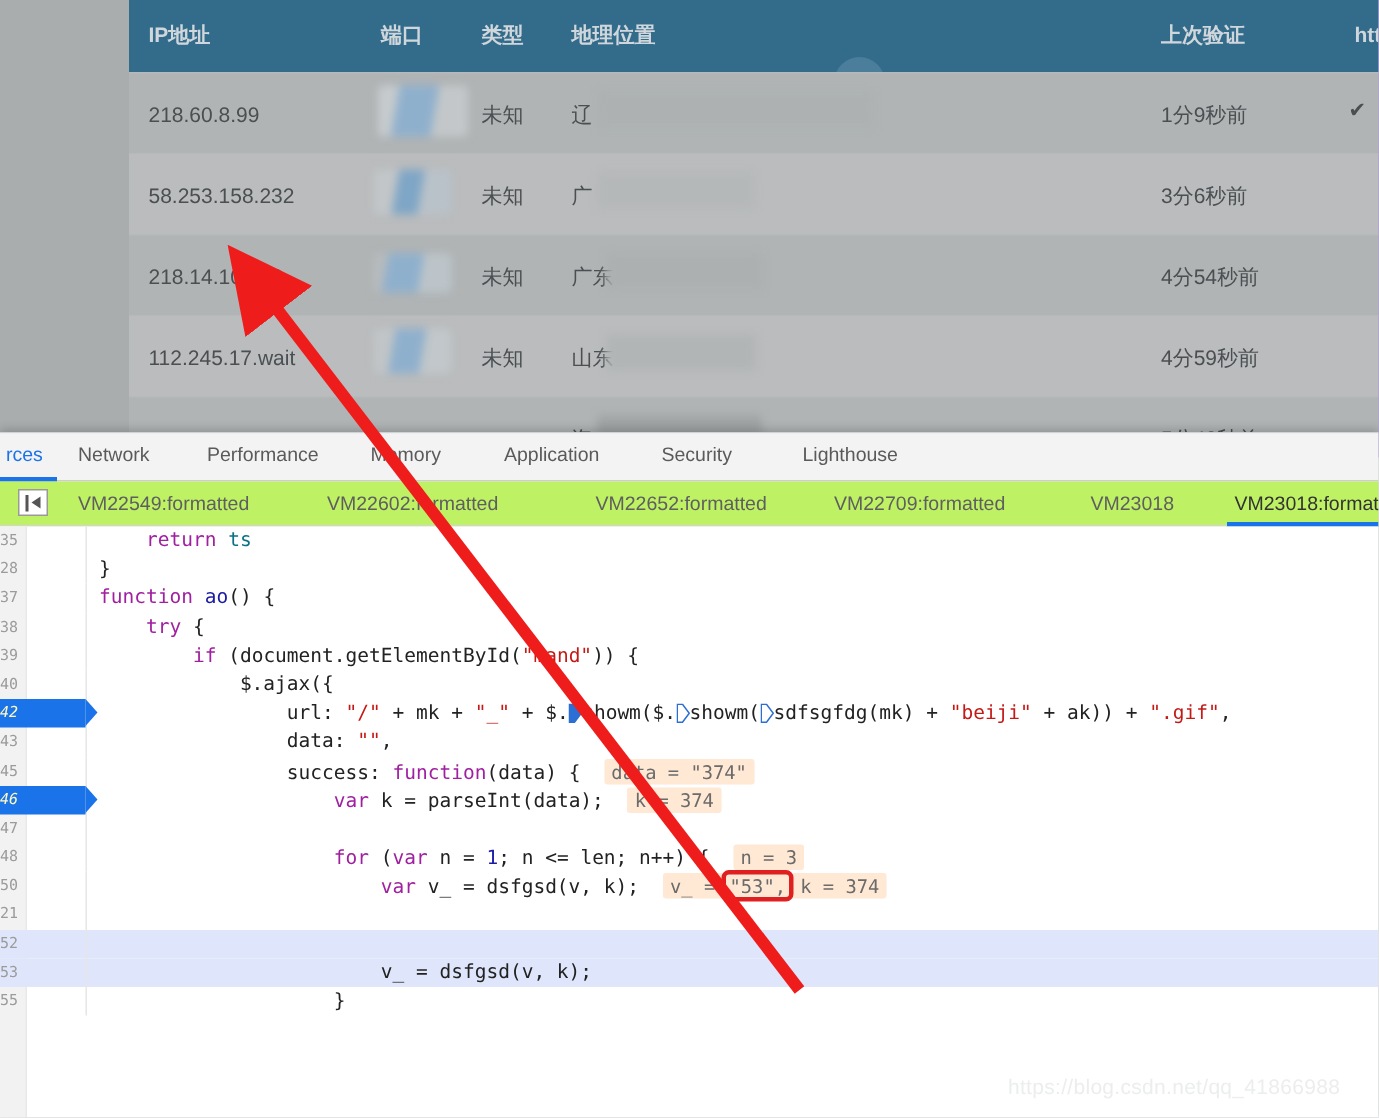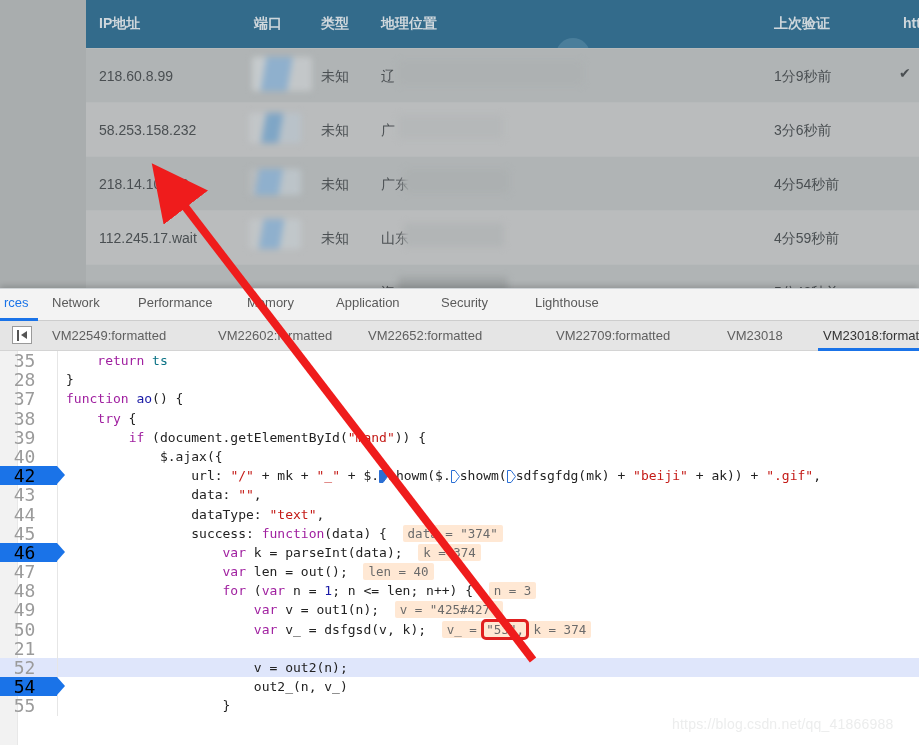"VM22549:formatted" .dt-subbar { background: #e5e5e5 -> #bef264 }
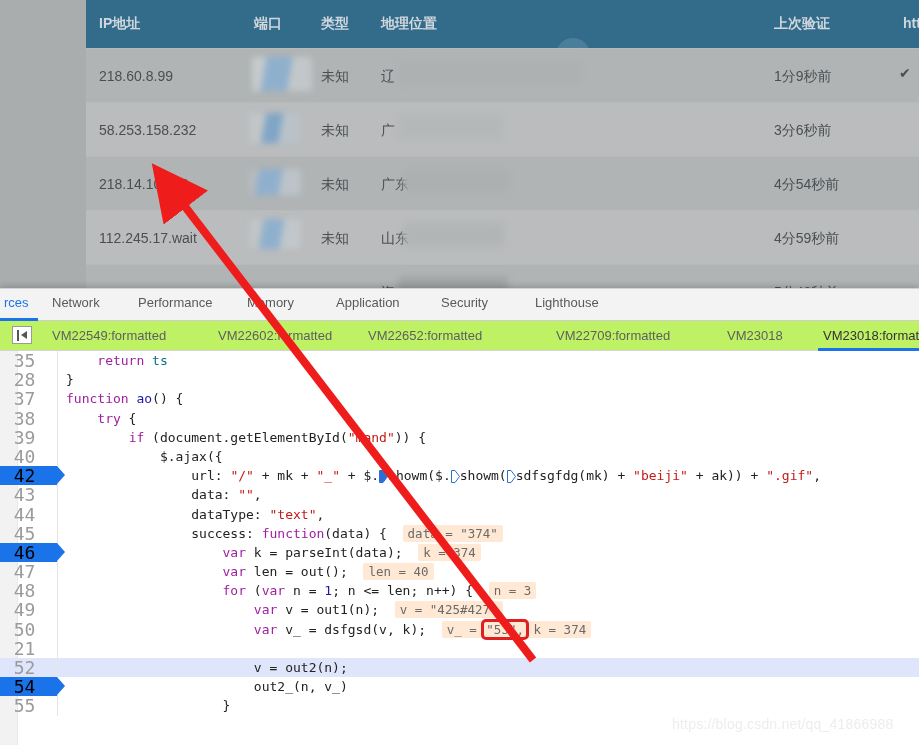"VM22652:formatted" div.vmtab { left: 368px -> 397px }
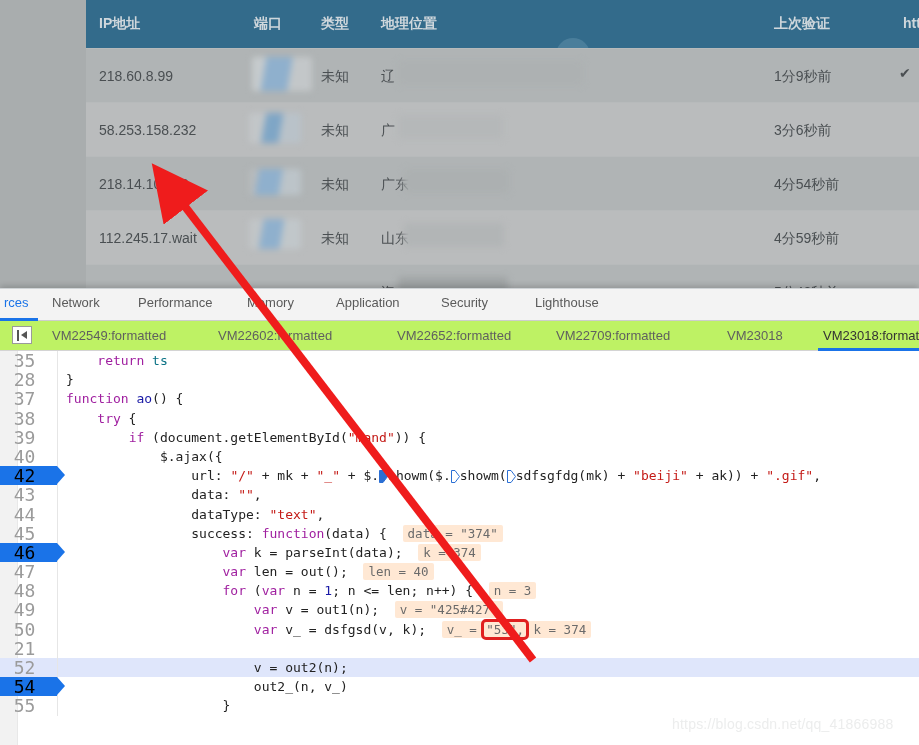"35" .ln { font-size: 18px -> 10px; text-align: center -> left }
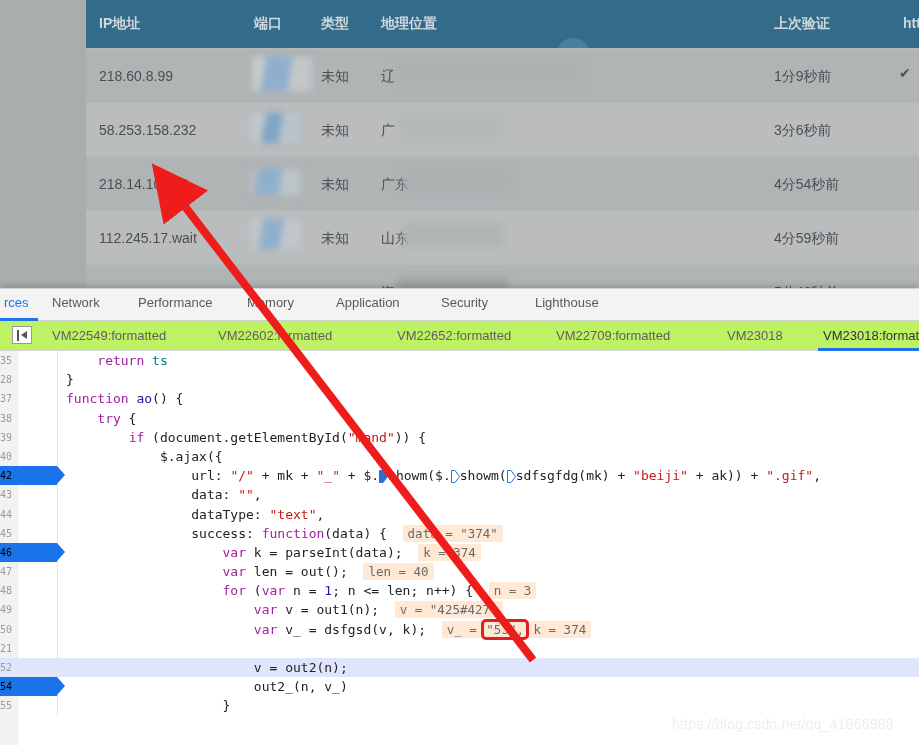"42" .bp .ln { color: #000000 -> #fef9c3; font-style: none -> italic }
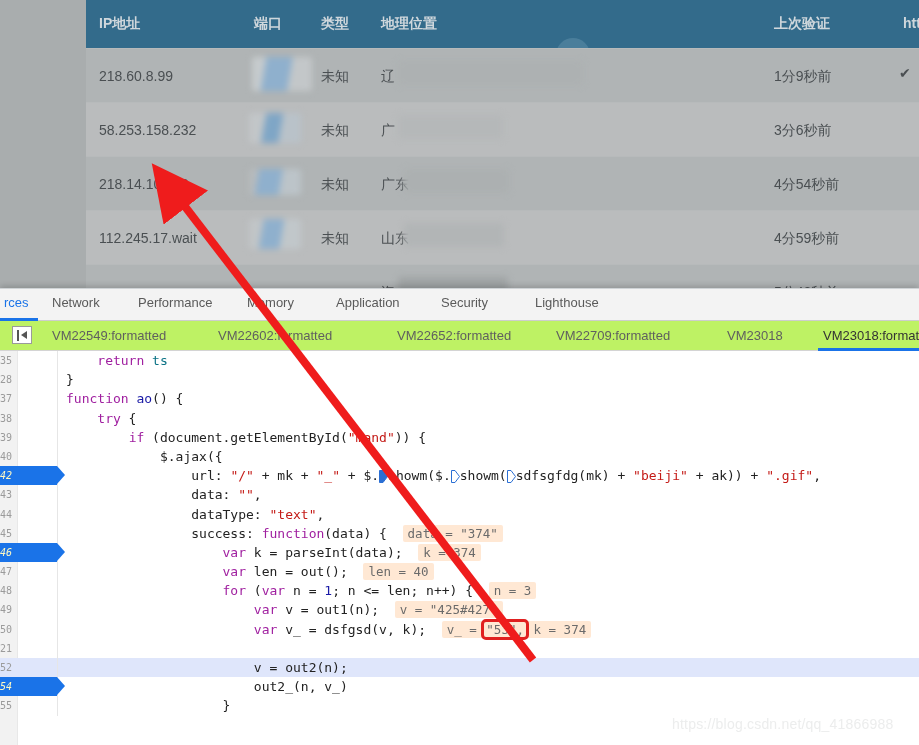"44" div.codeline { html: <div><span>44</span><span></span><span> dataType: <span>"text"</span>,</span></div> -> none }
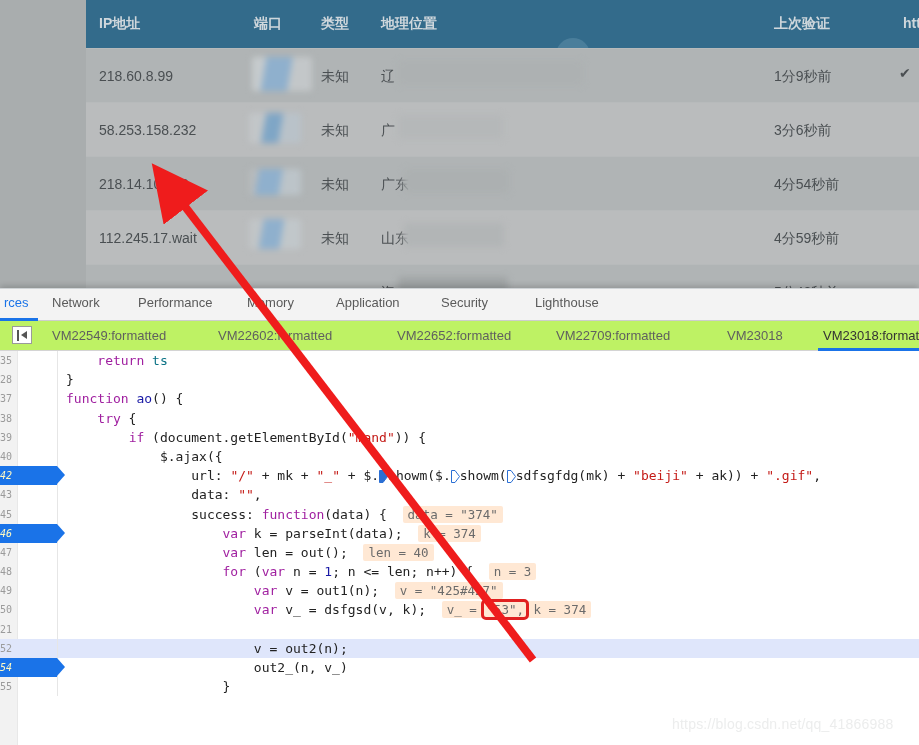"var len = out(); len" span.src { html: <span> <span>var</span> len = out(); <span>len = 40</span></span> -> none }
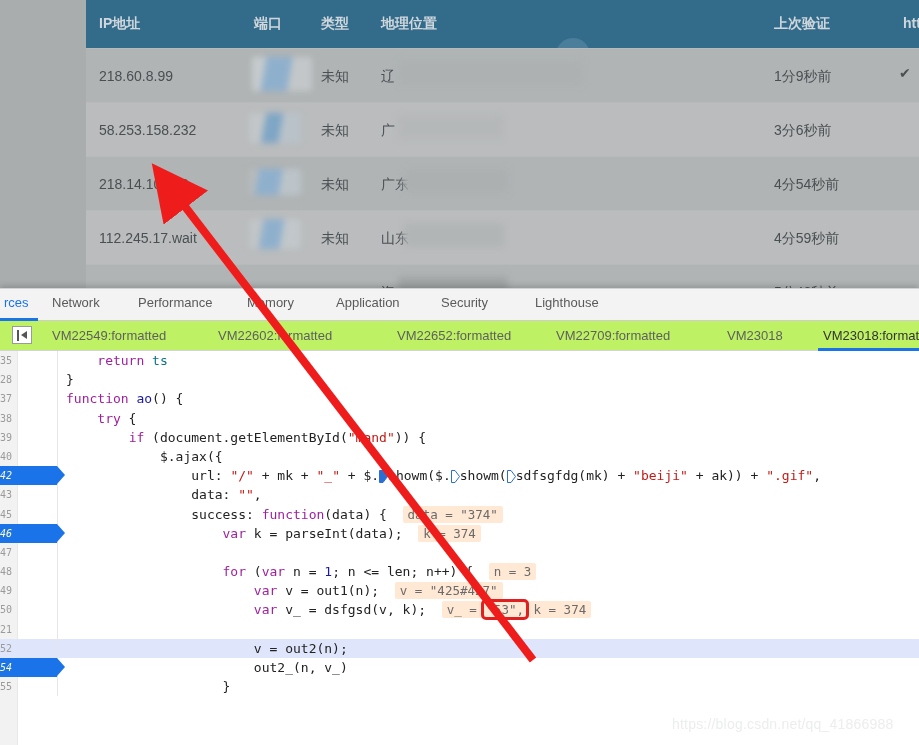"49" div.codeline { html: <div><span>49</span><span></span><span> <span>var</span> v = out1(n); <span>v = "425#427"</span></span></div> -> none }
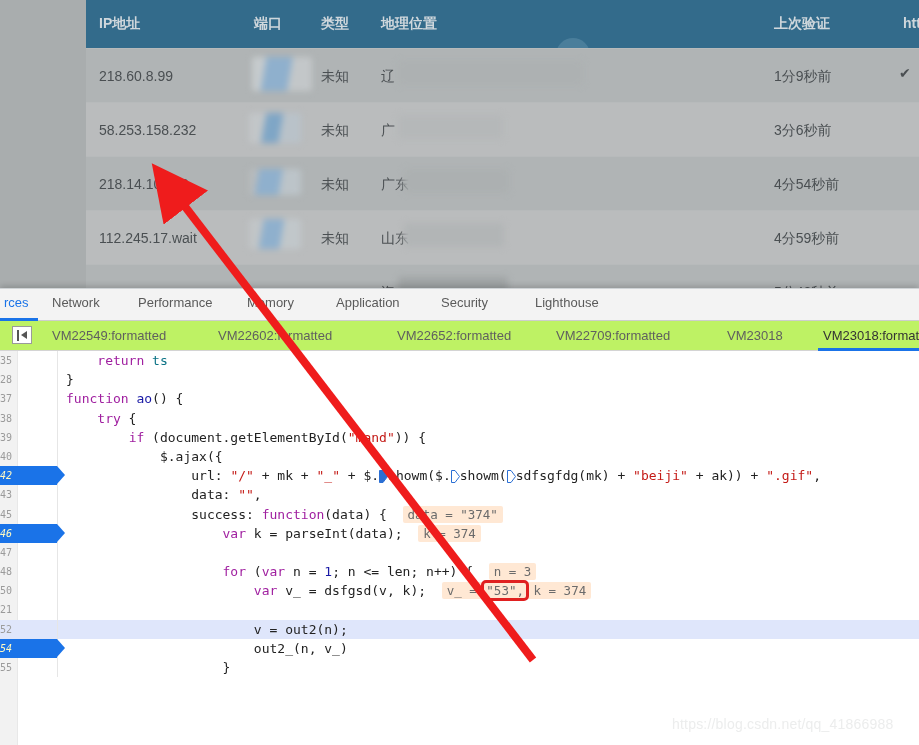"v = out2(n);" span.src { html: <span> v = out2(n);</span> -> none }
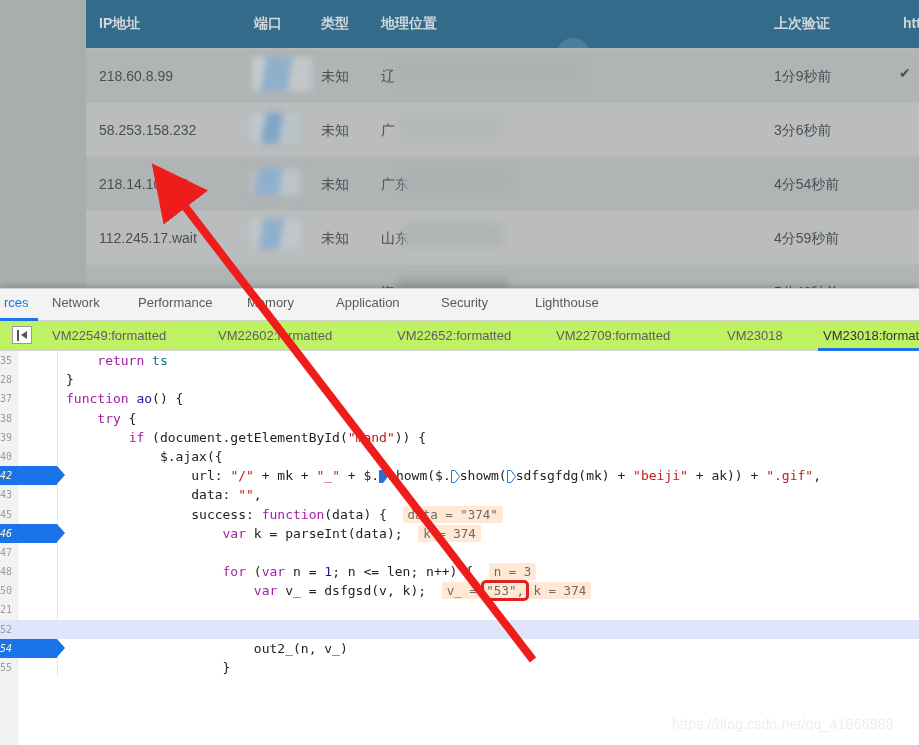"53" div.codeline { html: none -> <div><span>53</span><span></span><span> v_ = dsfgsd(v, k);</span></div> }
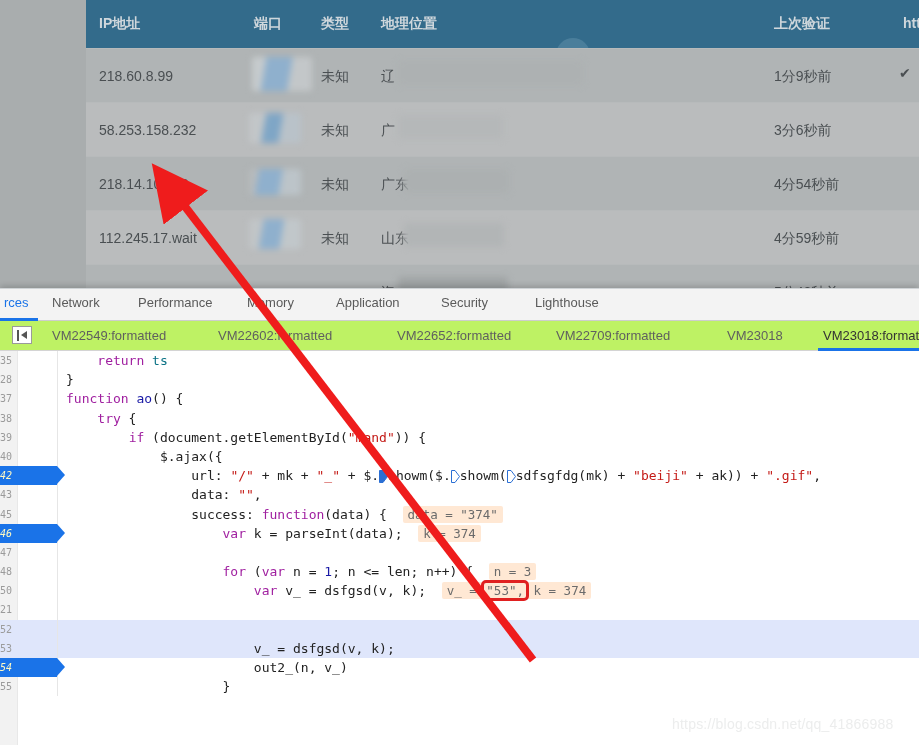"54" div.codeline { html: <div><span>54</span><span></span><span></span><span> out2_(n, v_)</span></div> -> none }
